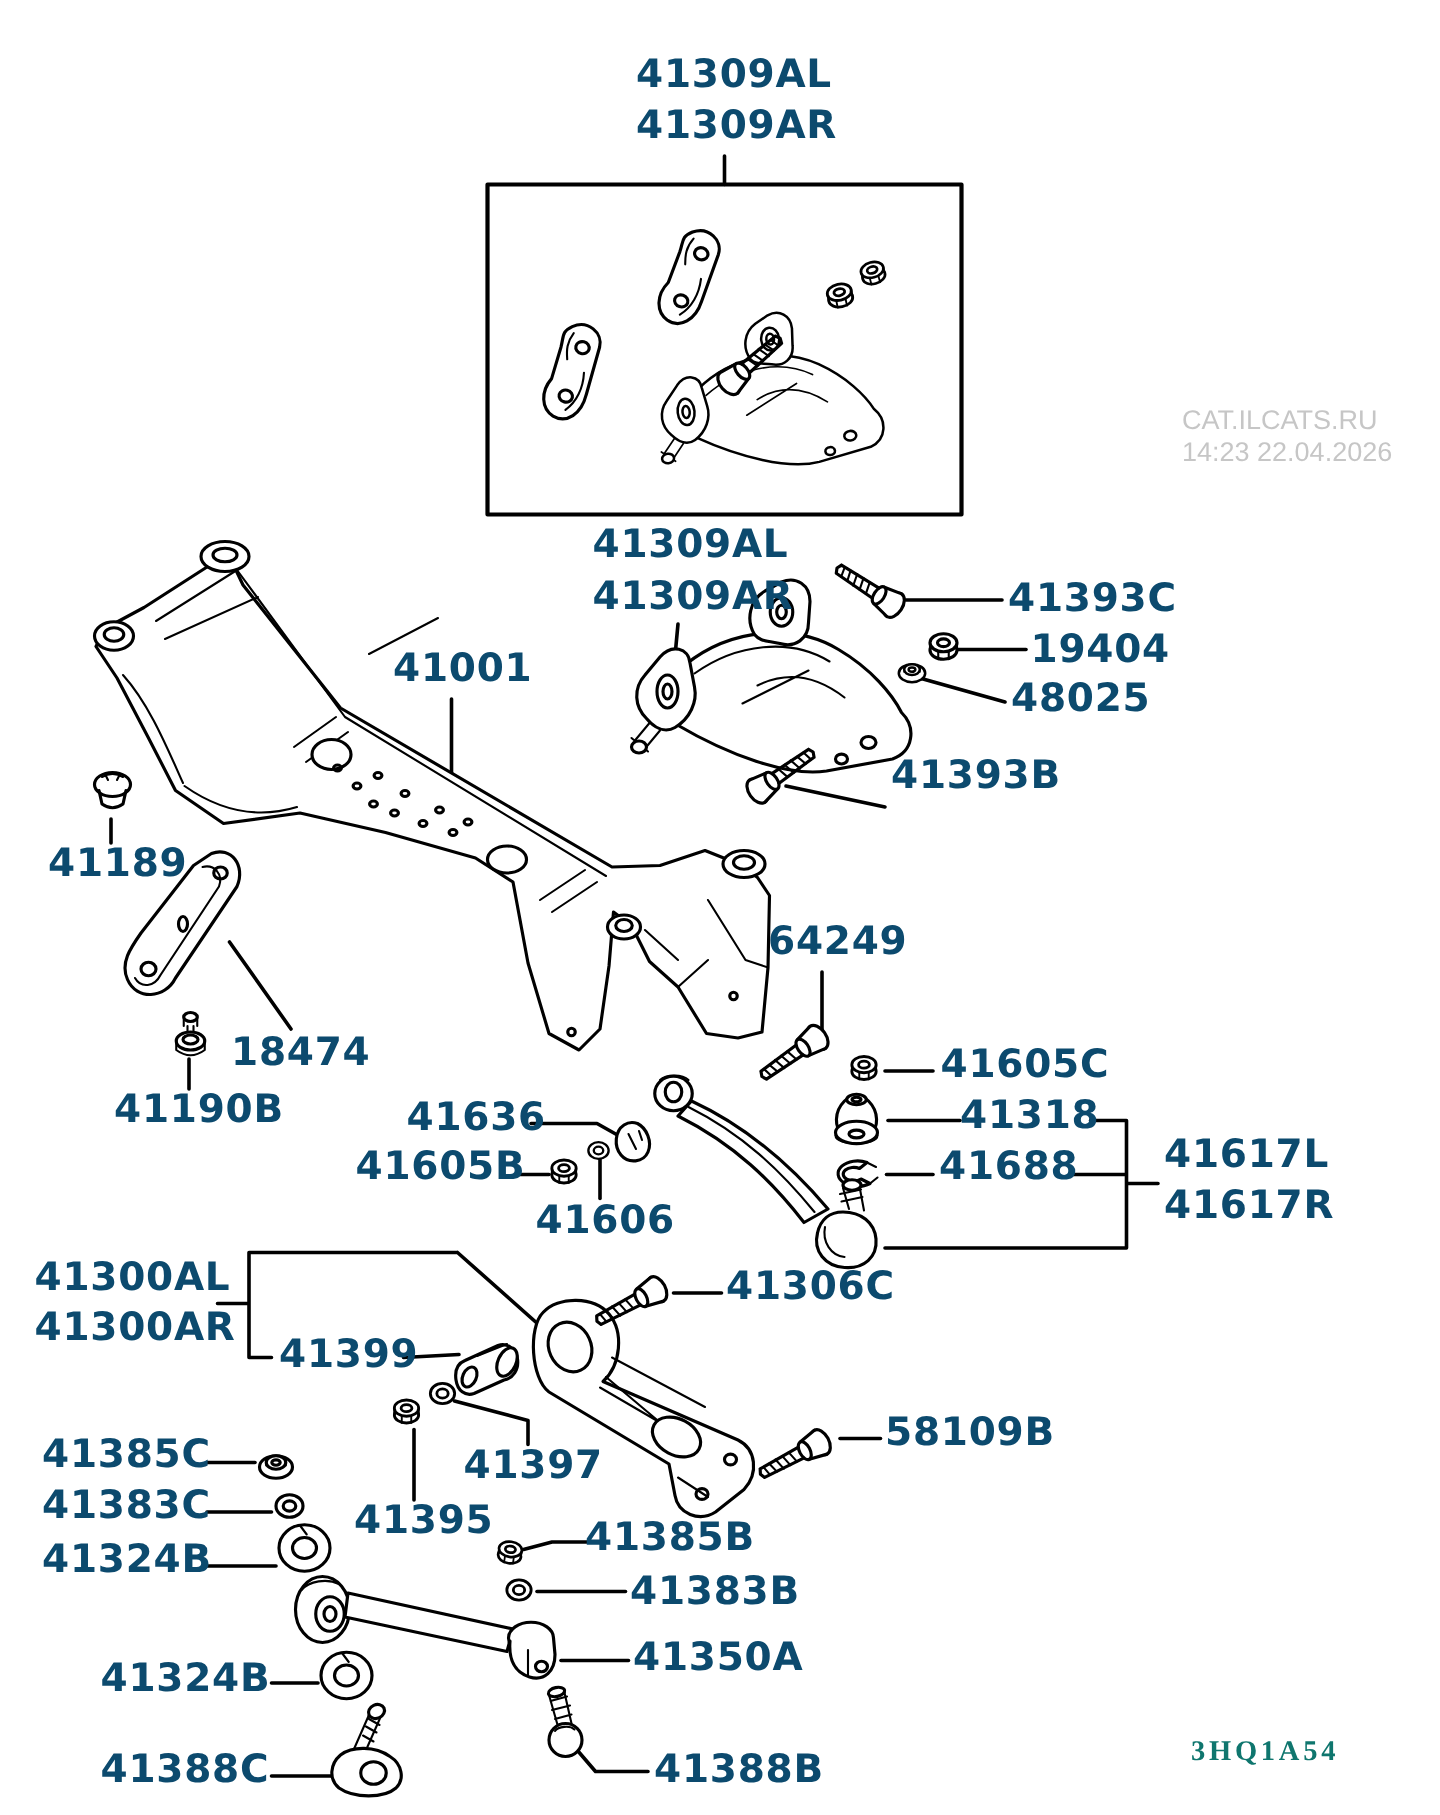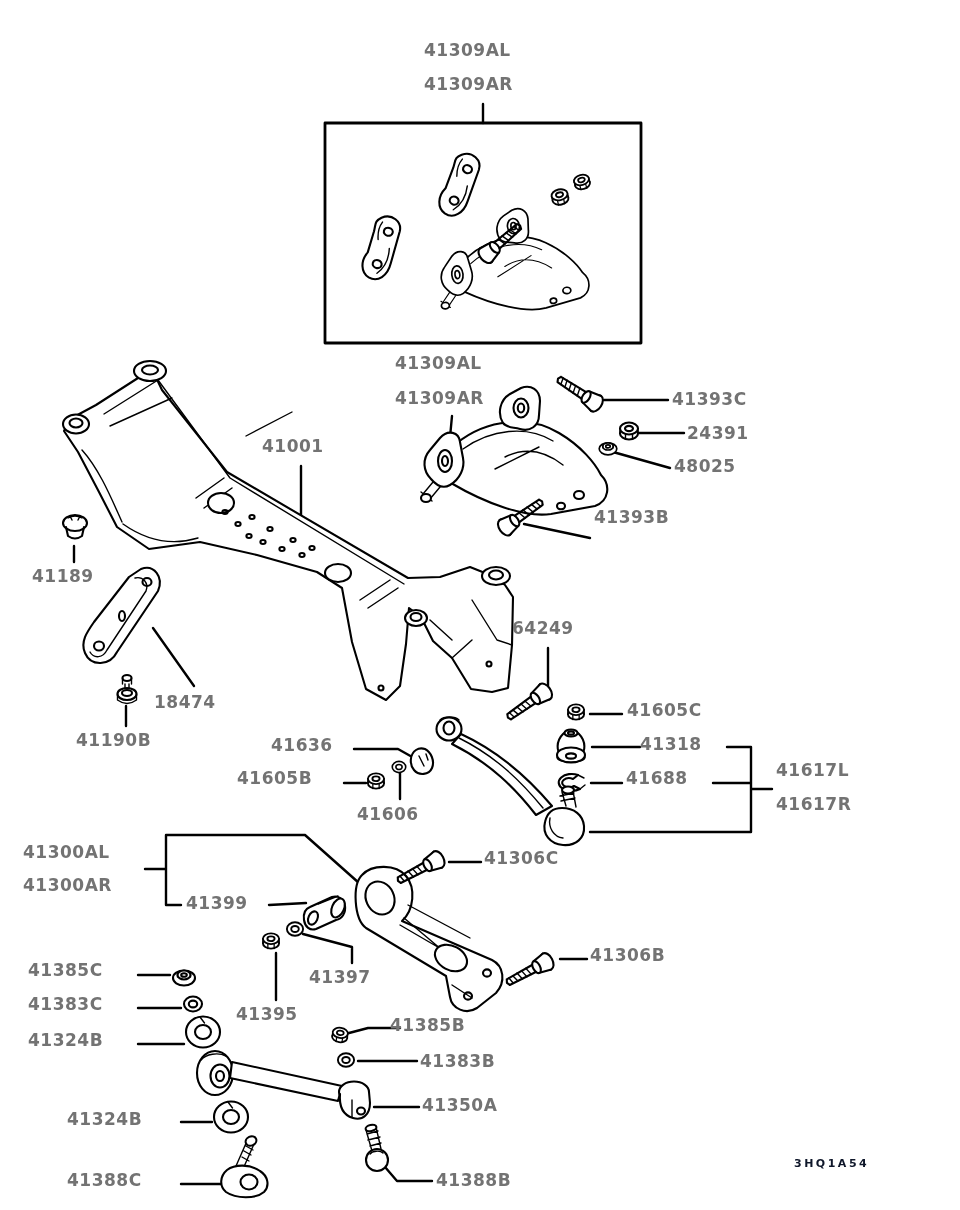"41309AL" .callout { color: #737373 -> #0c4a6e; font-size: 17px -> 26px }
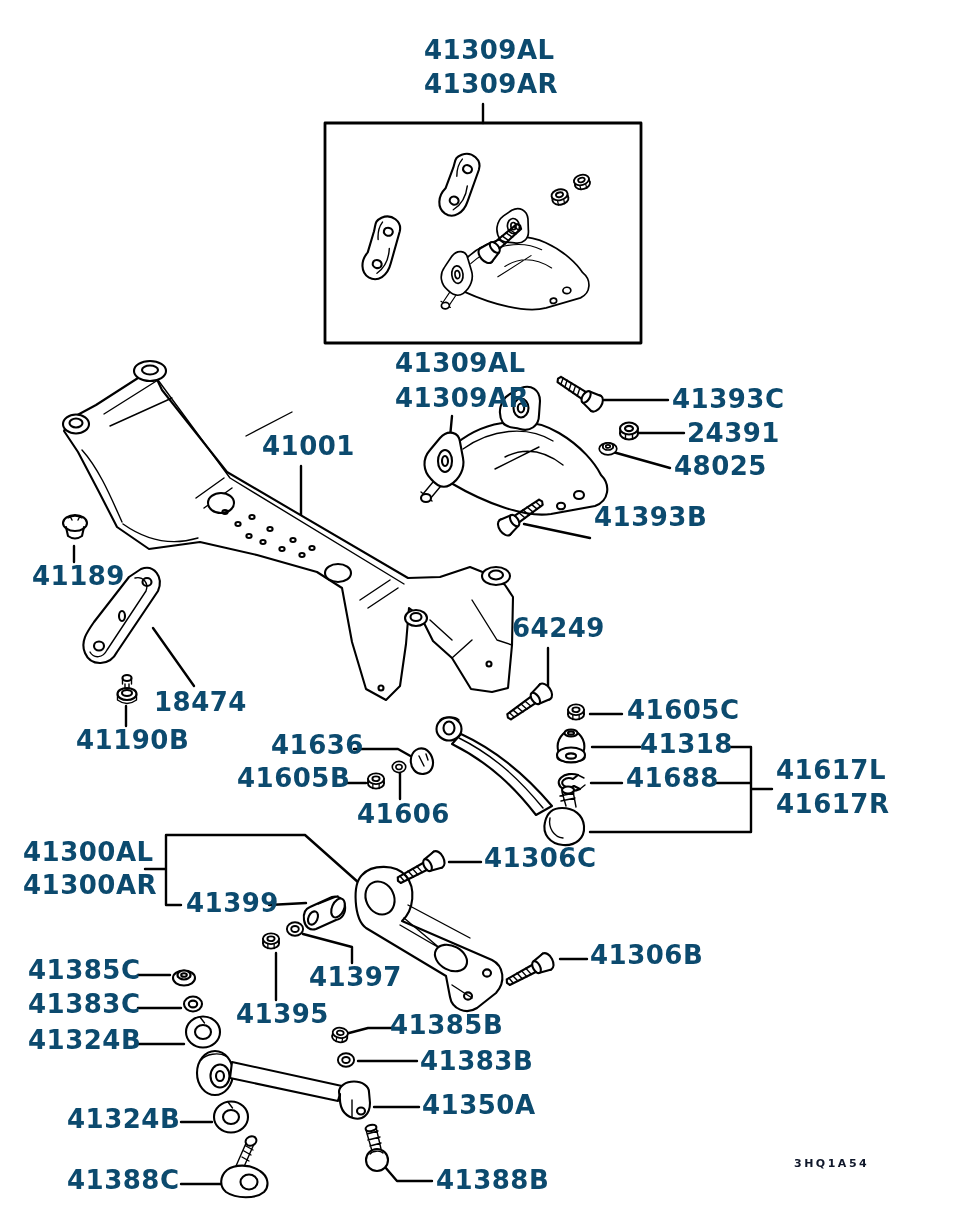"CAT.ILCATS.RU" div.watermark { html: none -> <div> <div>CAT.ILCATS.RU</div> <div>14:23 22.04.2026</div> </div> }
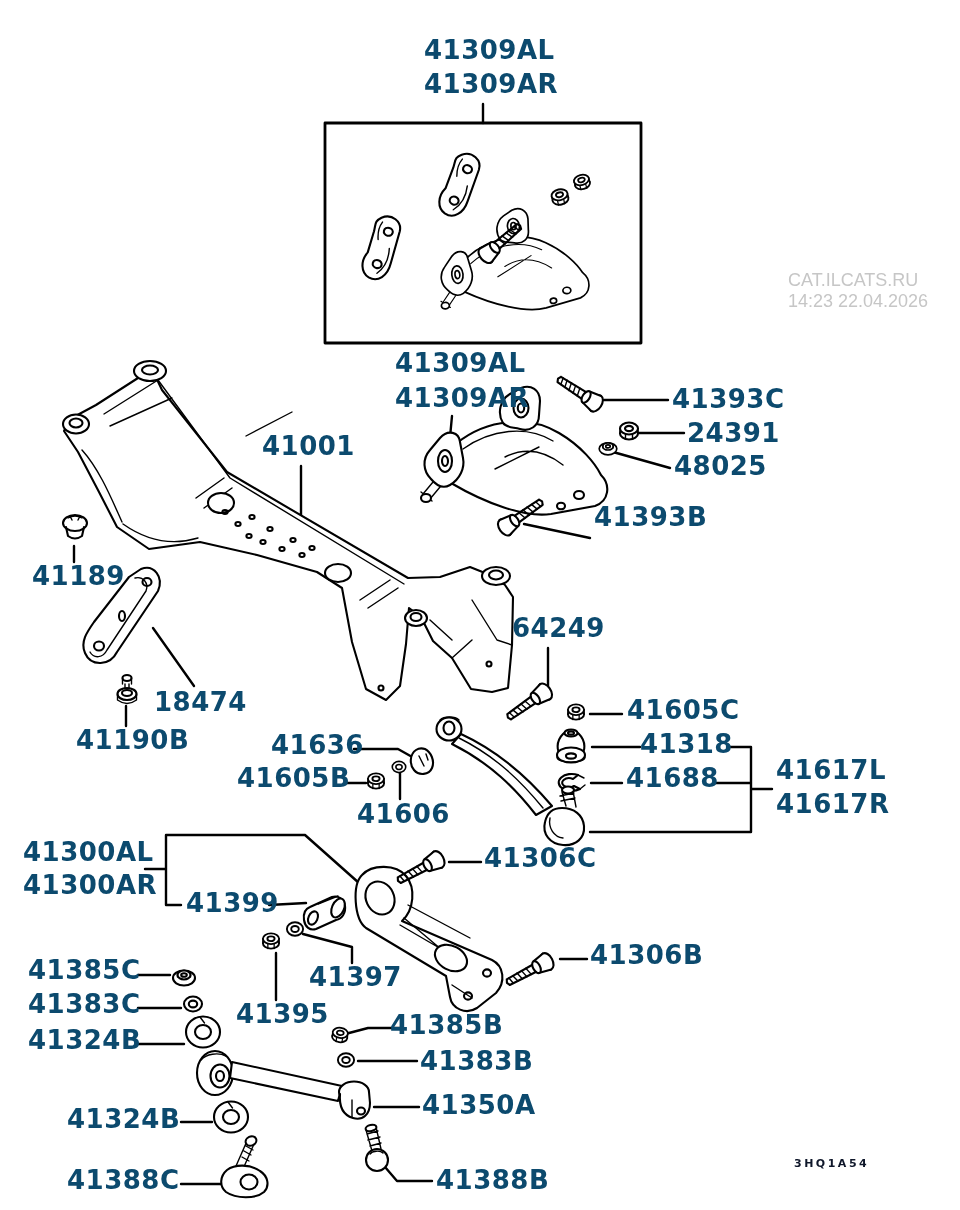"24391" div.callout { text: 24391 -> 19404 }
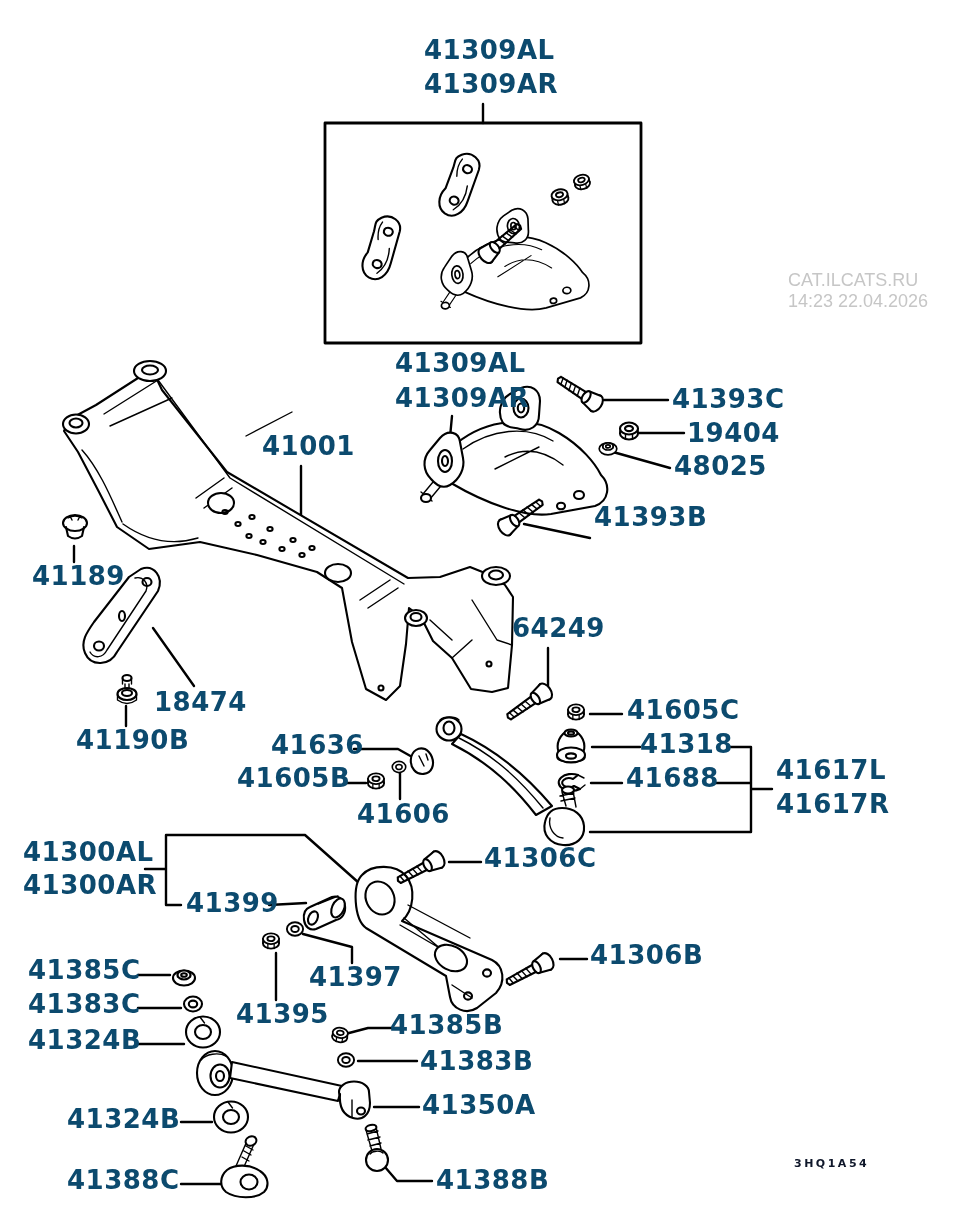"41306B" div.callout { text: 41306B -> 58109B }
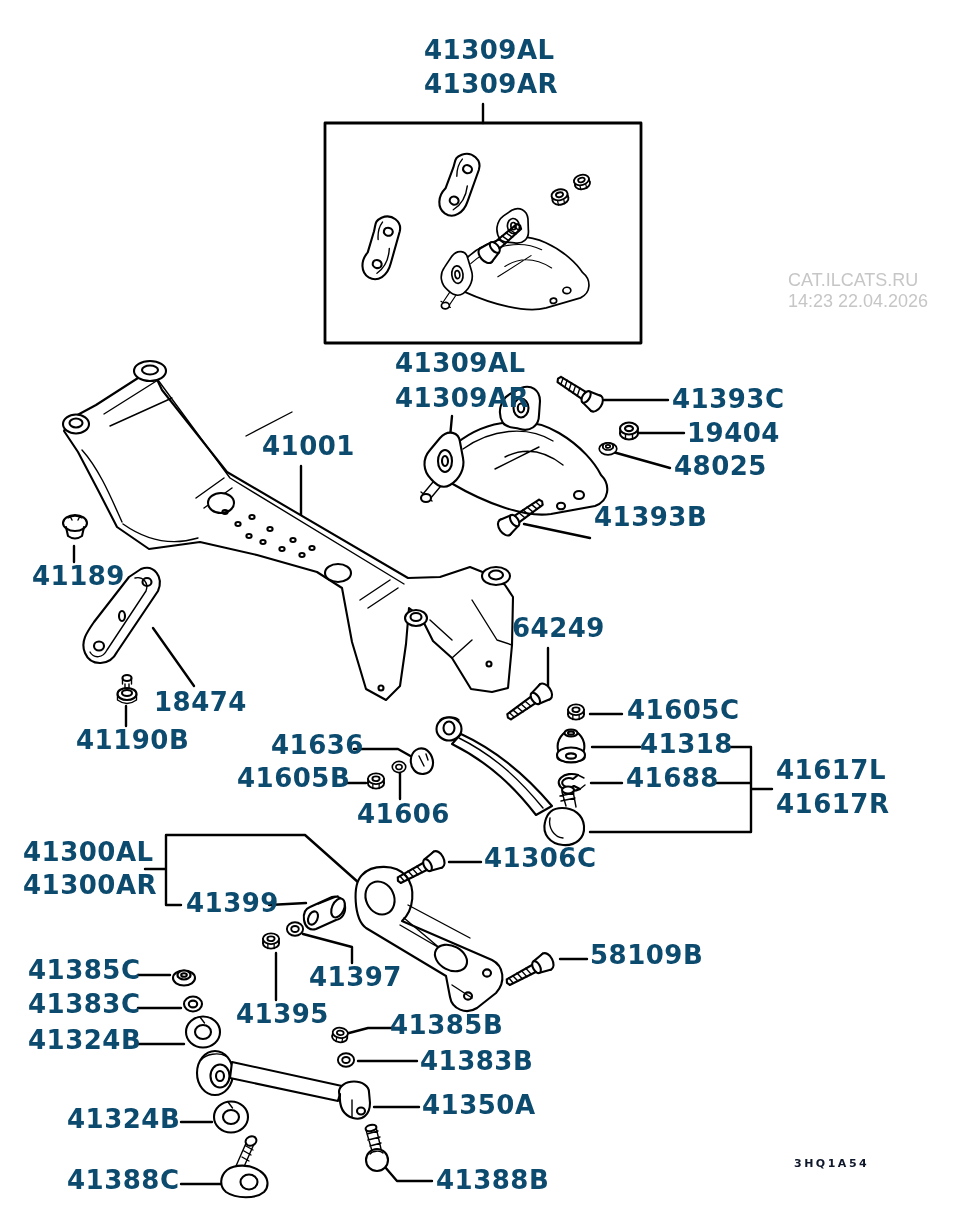"3HQ1A54" .diagram-code { color: #0f172a -> #0f766e; font-family: none -> Liberation Serif, serif; font-size: 11px -> 19px }
